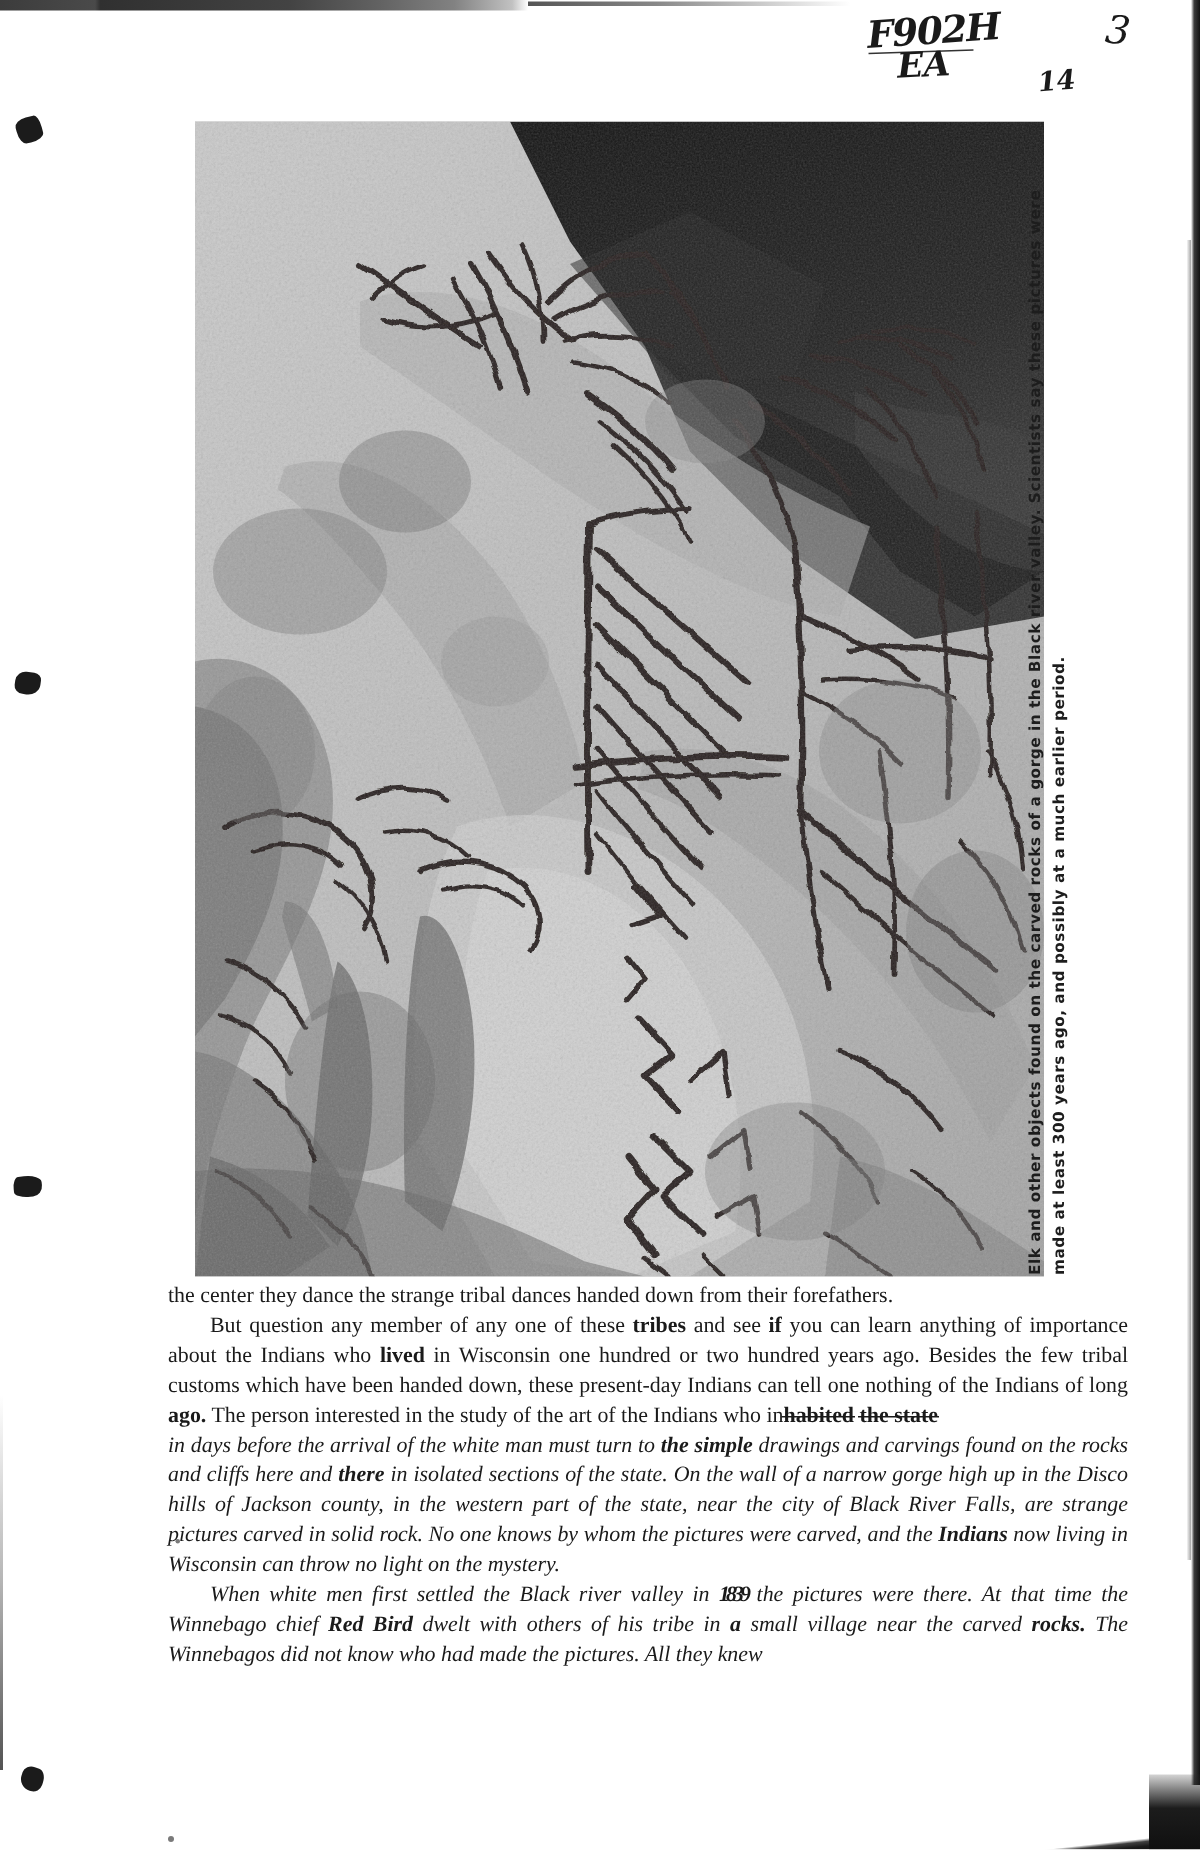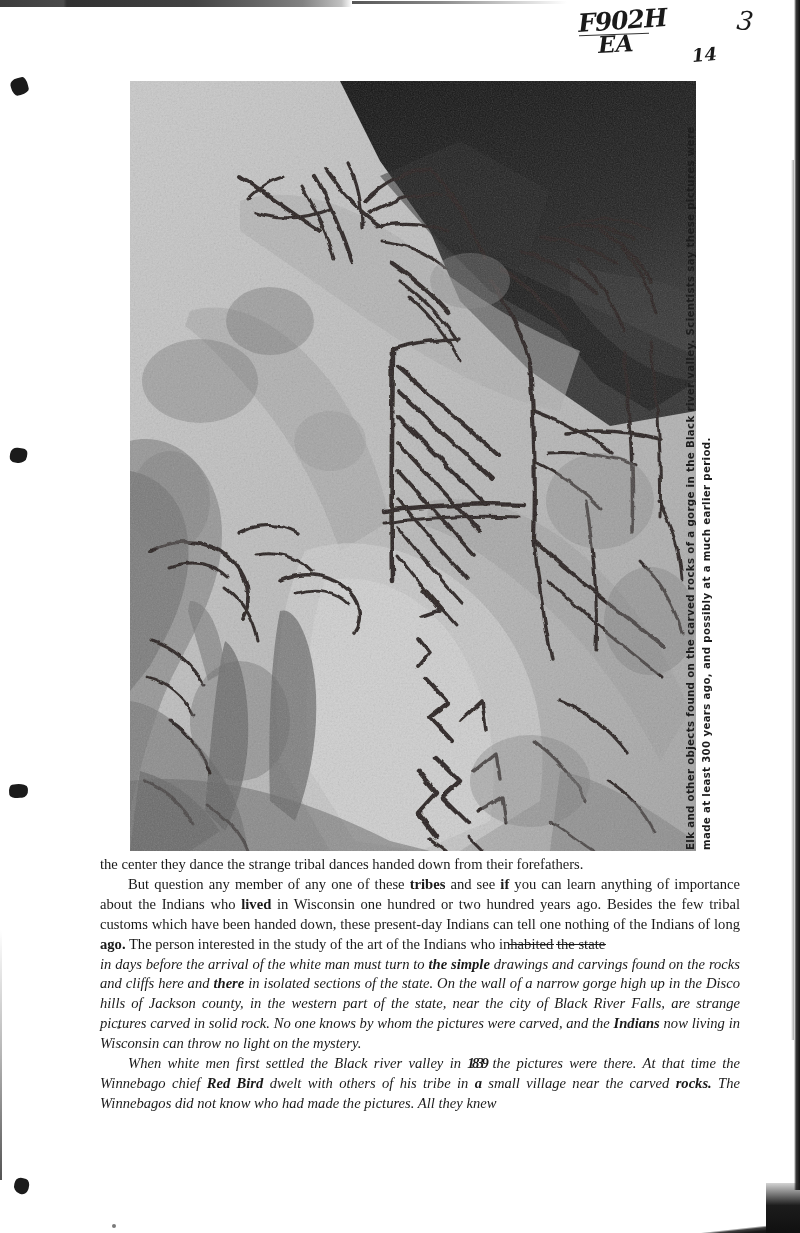"the center they dance the" .body-text { left: 100px -> 112px }
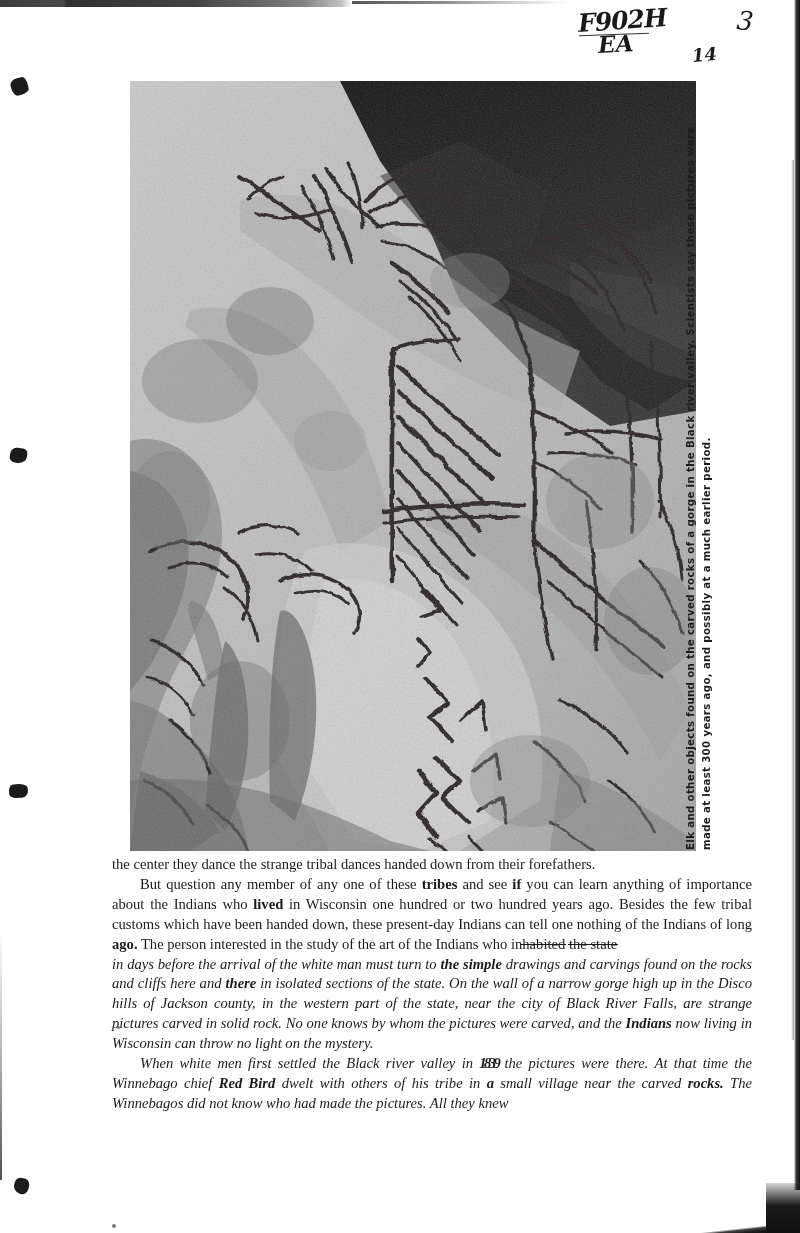"habited" .strike { font-weight: normal -> bold }
